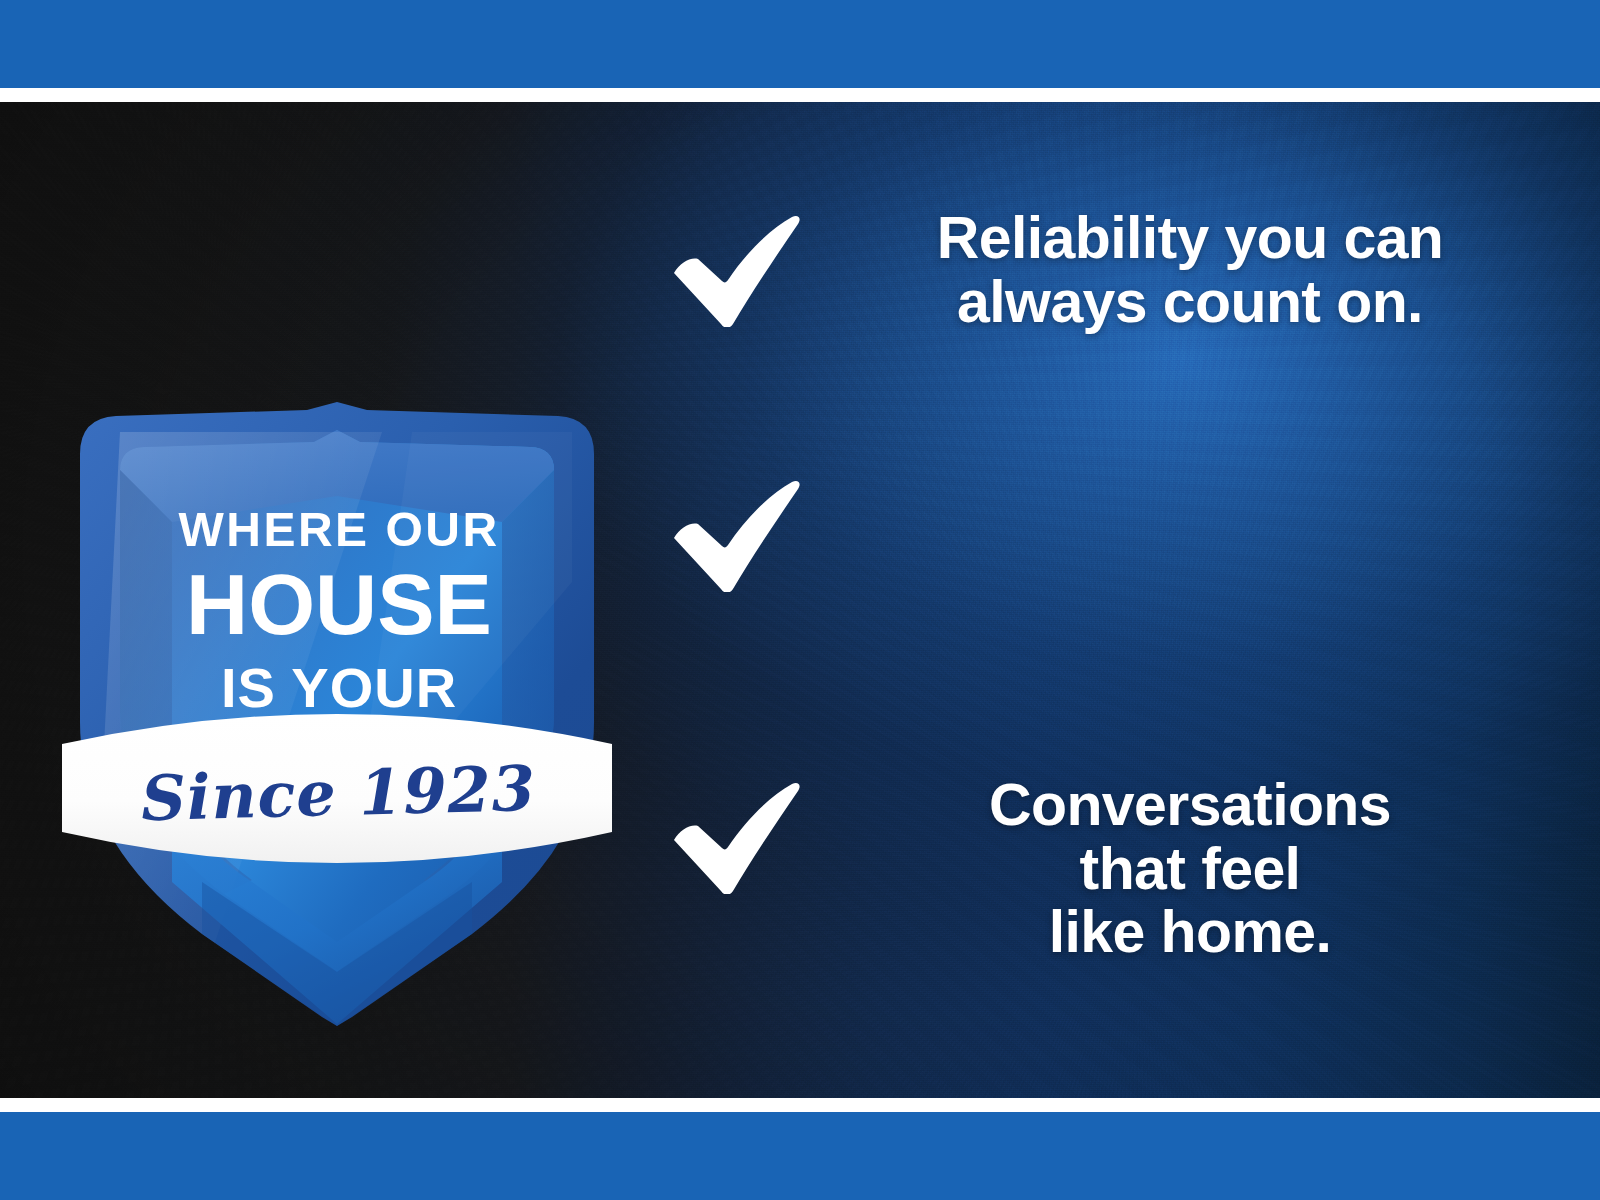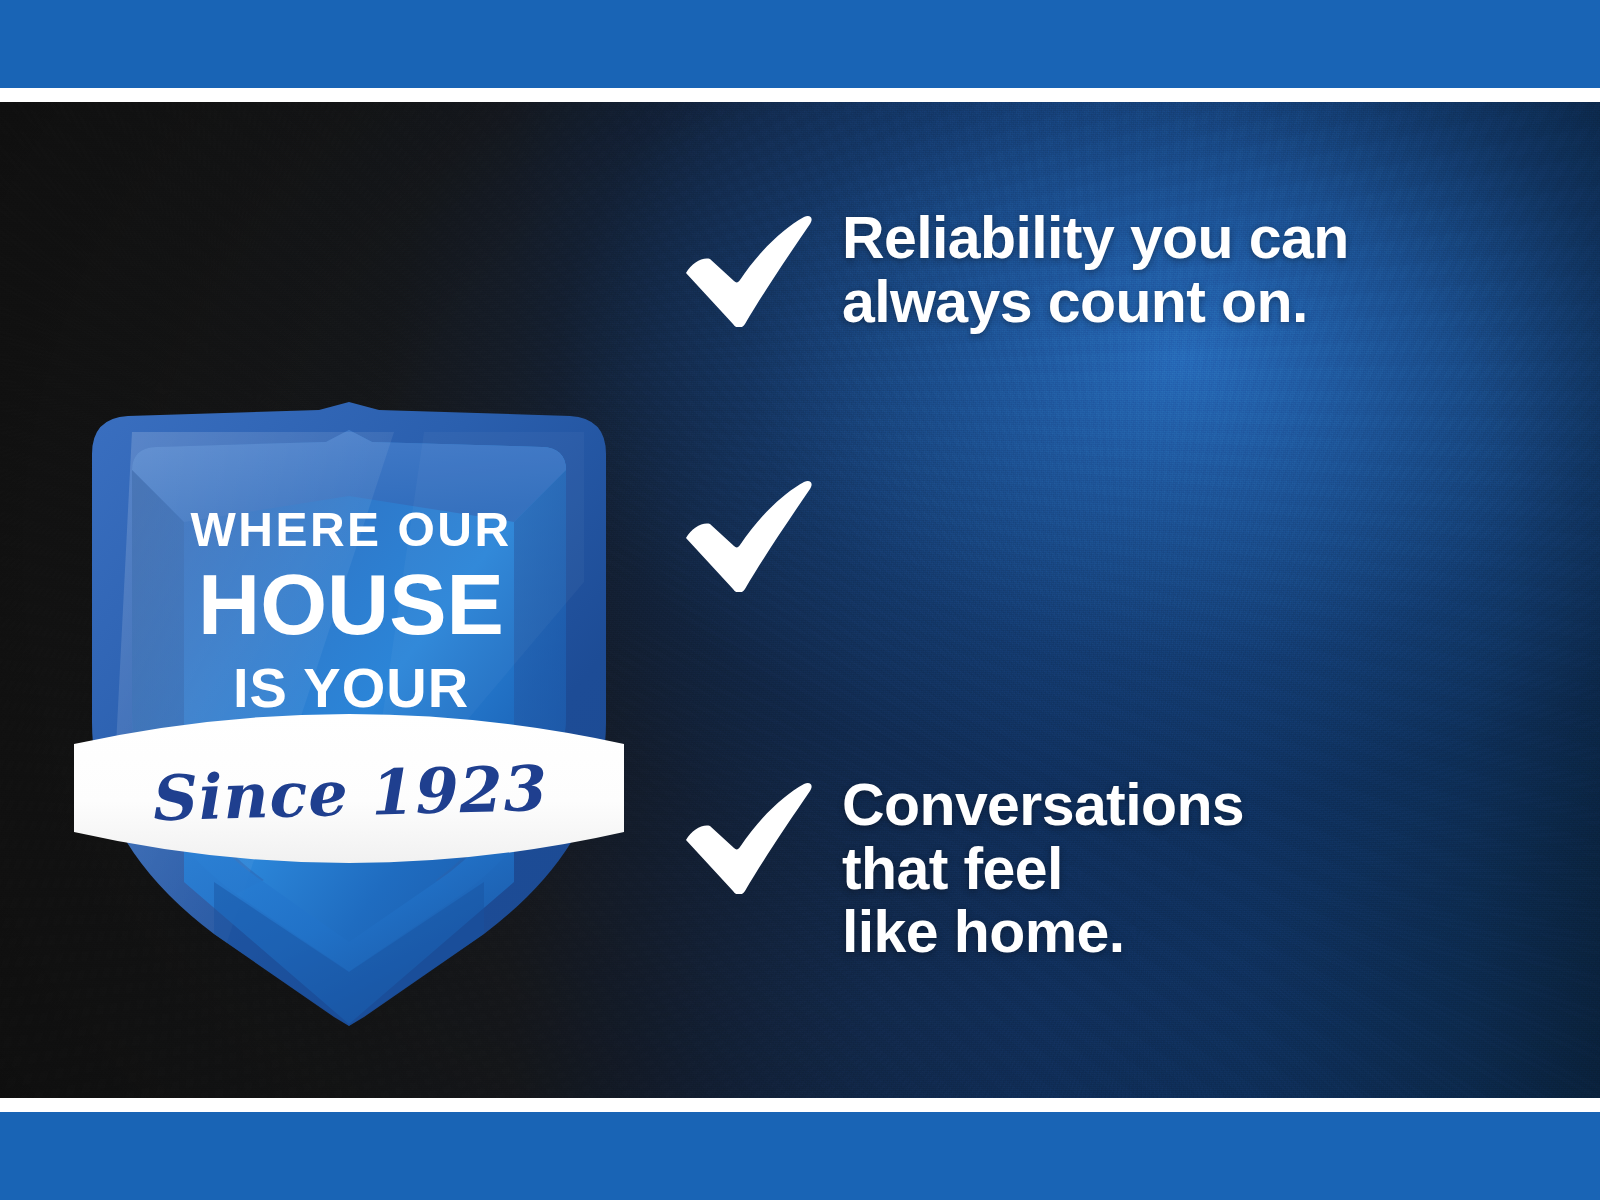"Reliability you can" .bullet { left: 12px -> 0; text-align: none -> center }
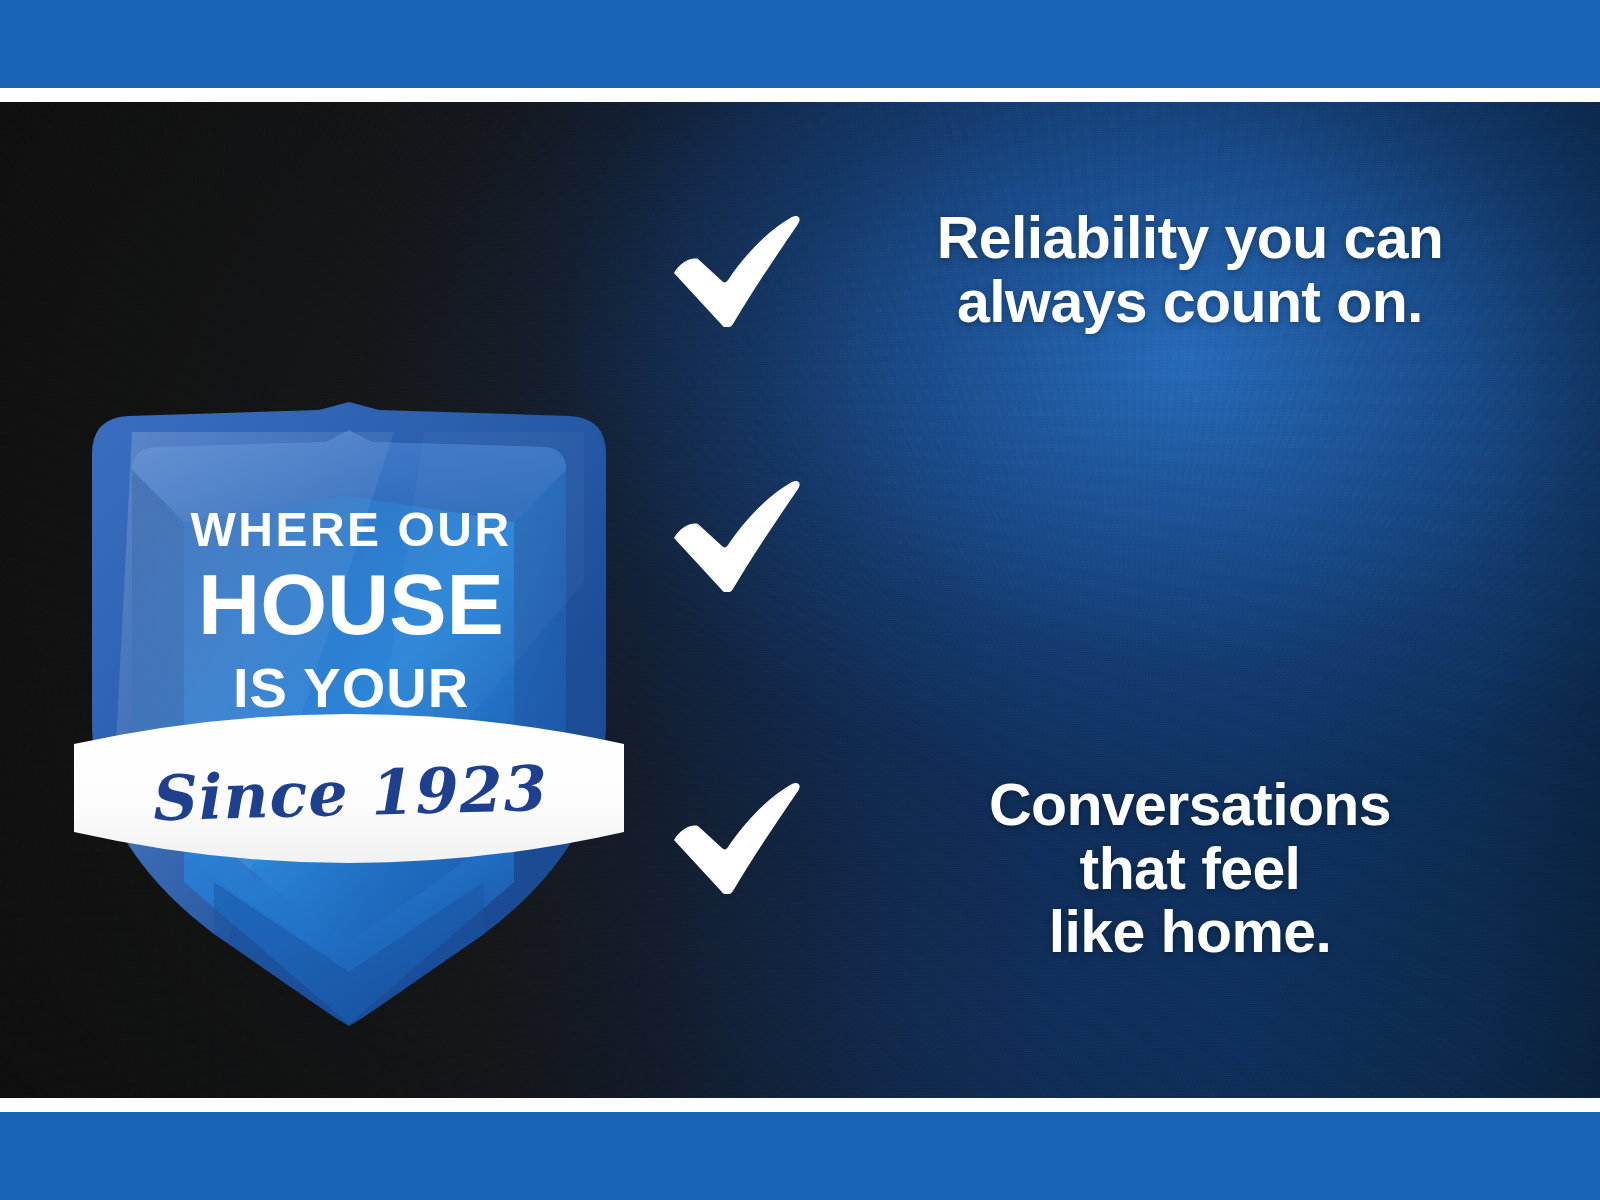"WHERE OUR" #logo { left: 64px -> 52px }
